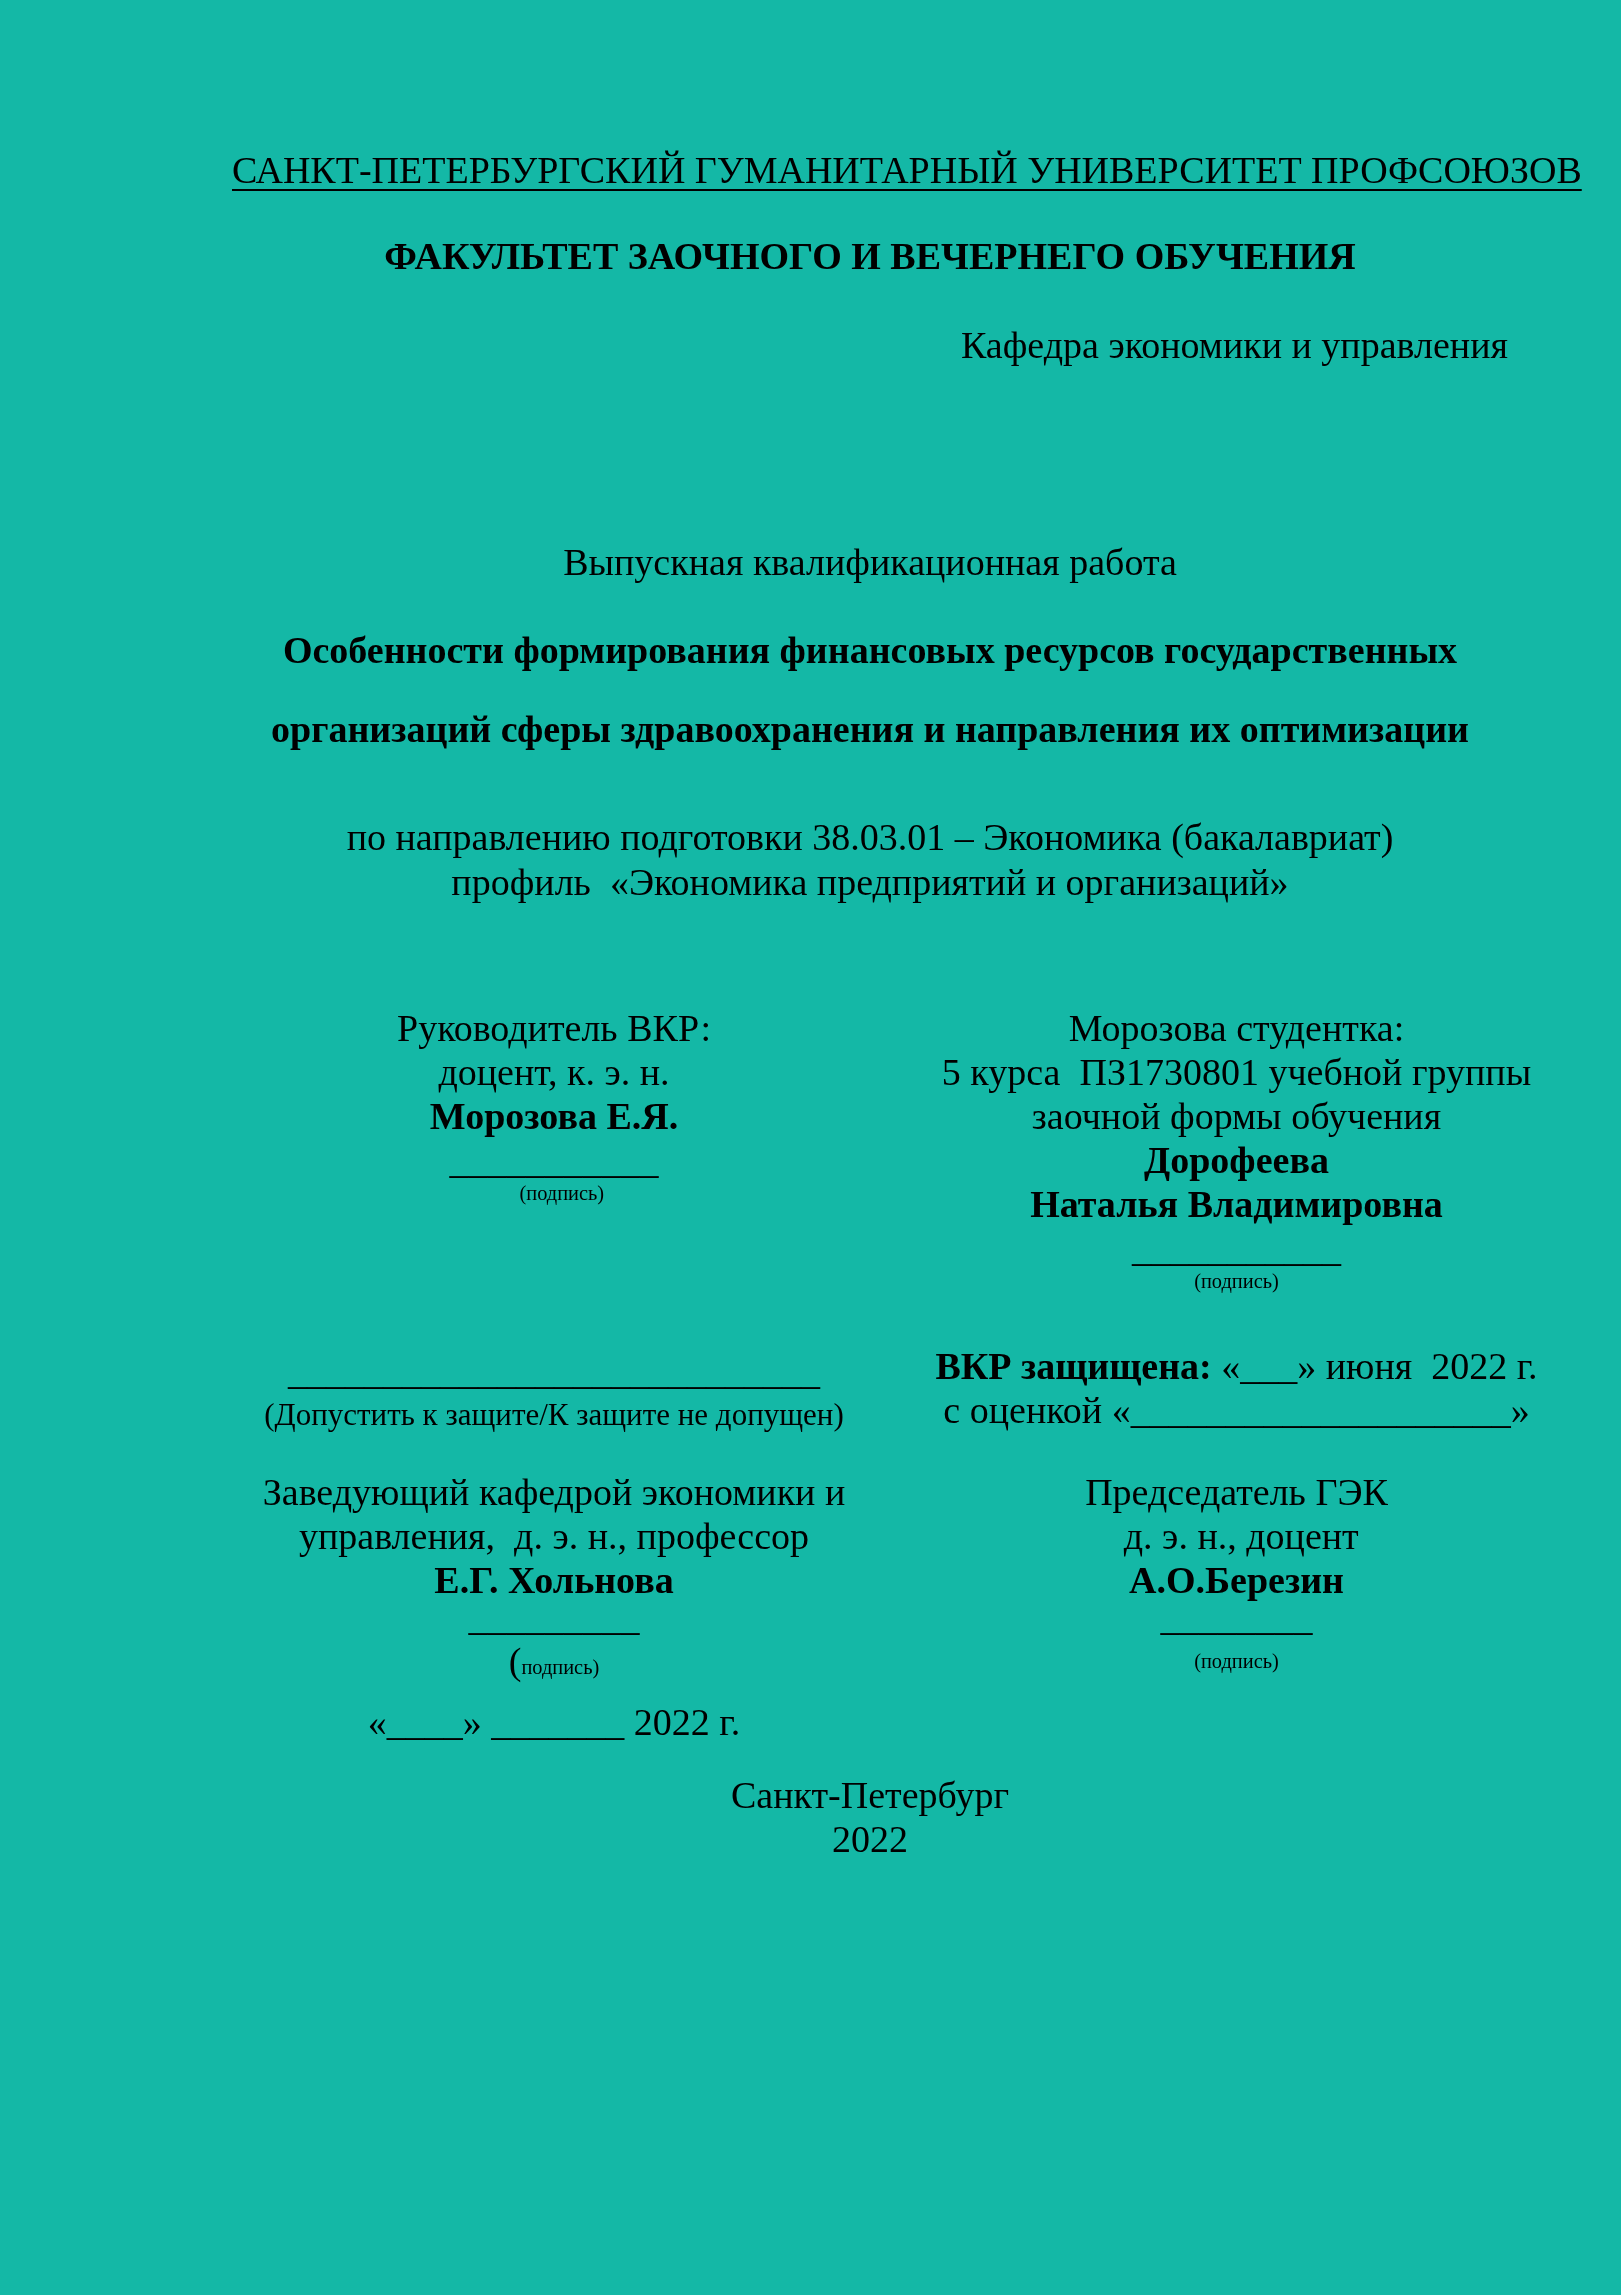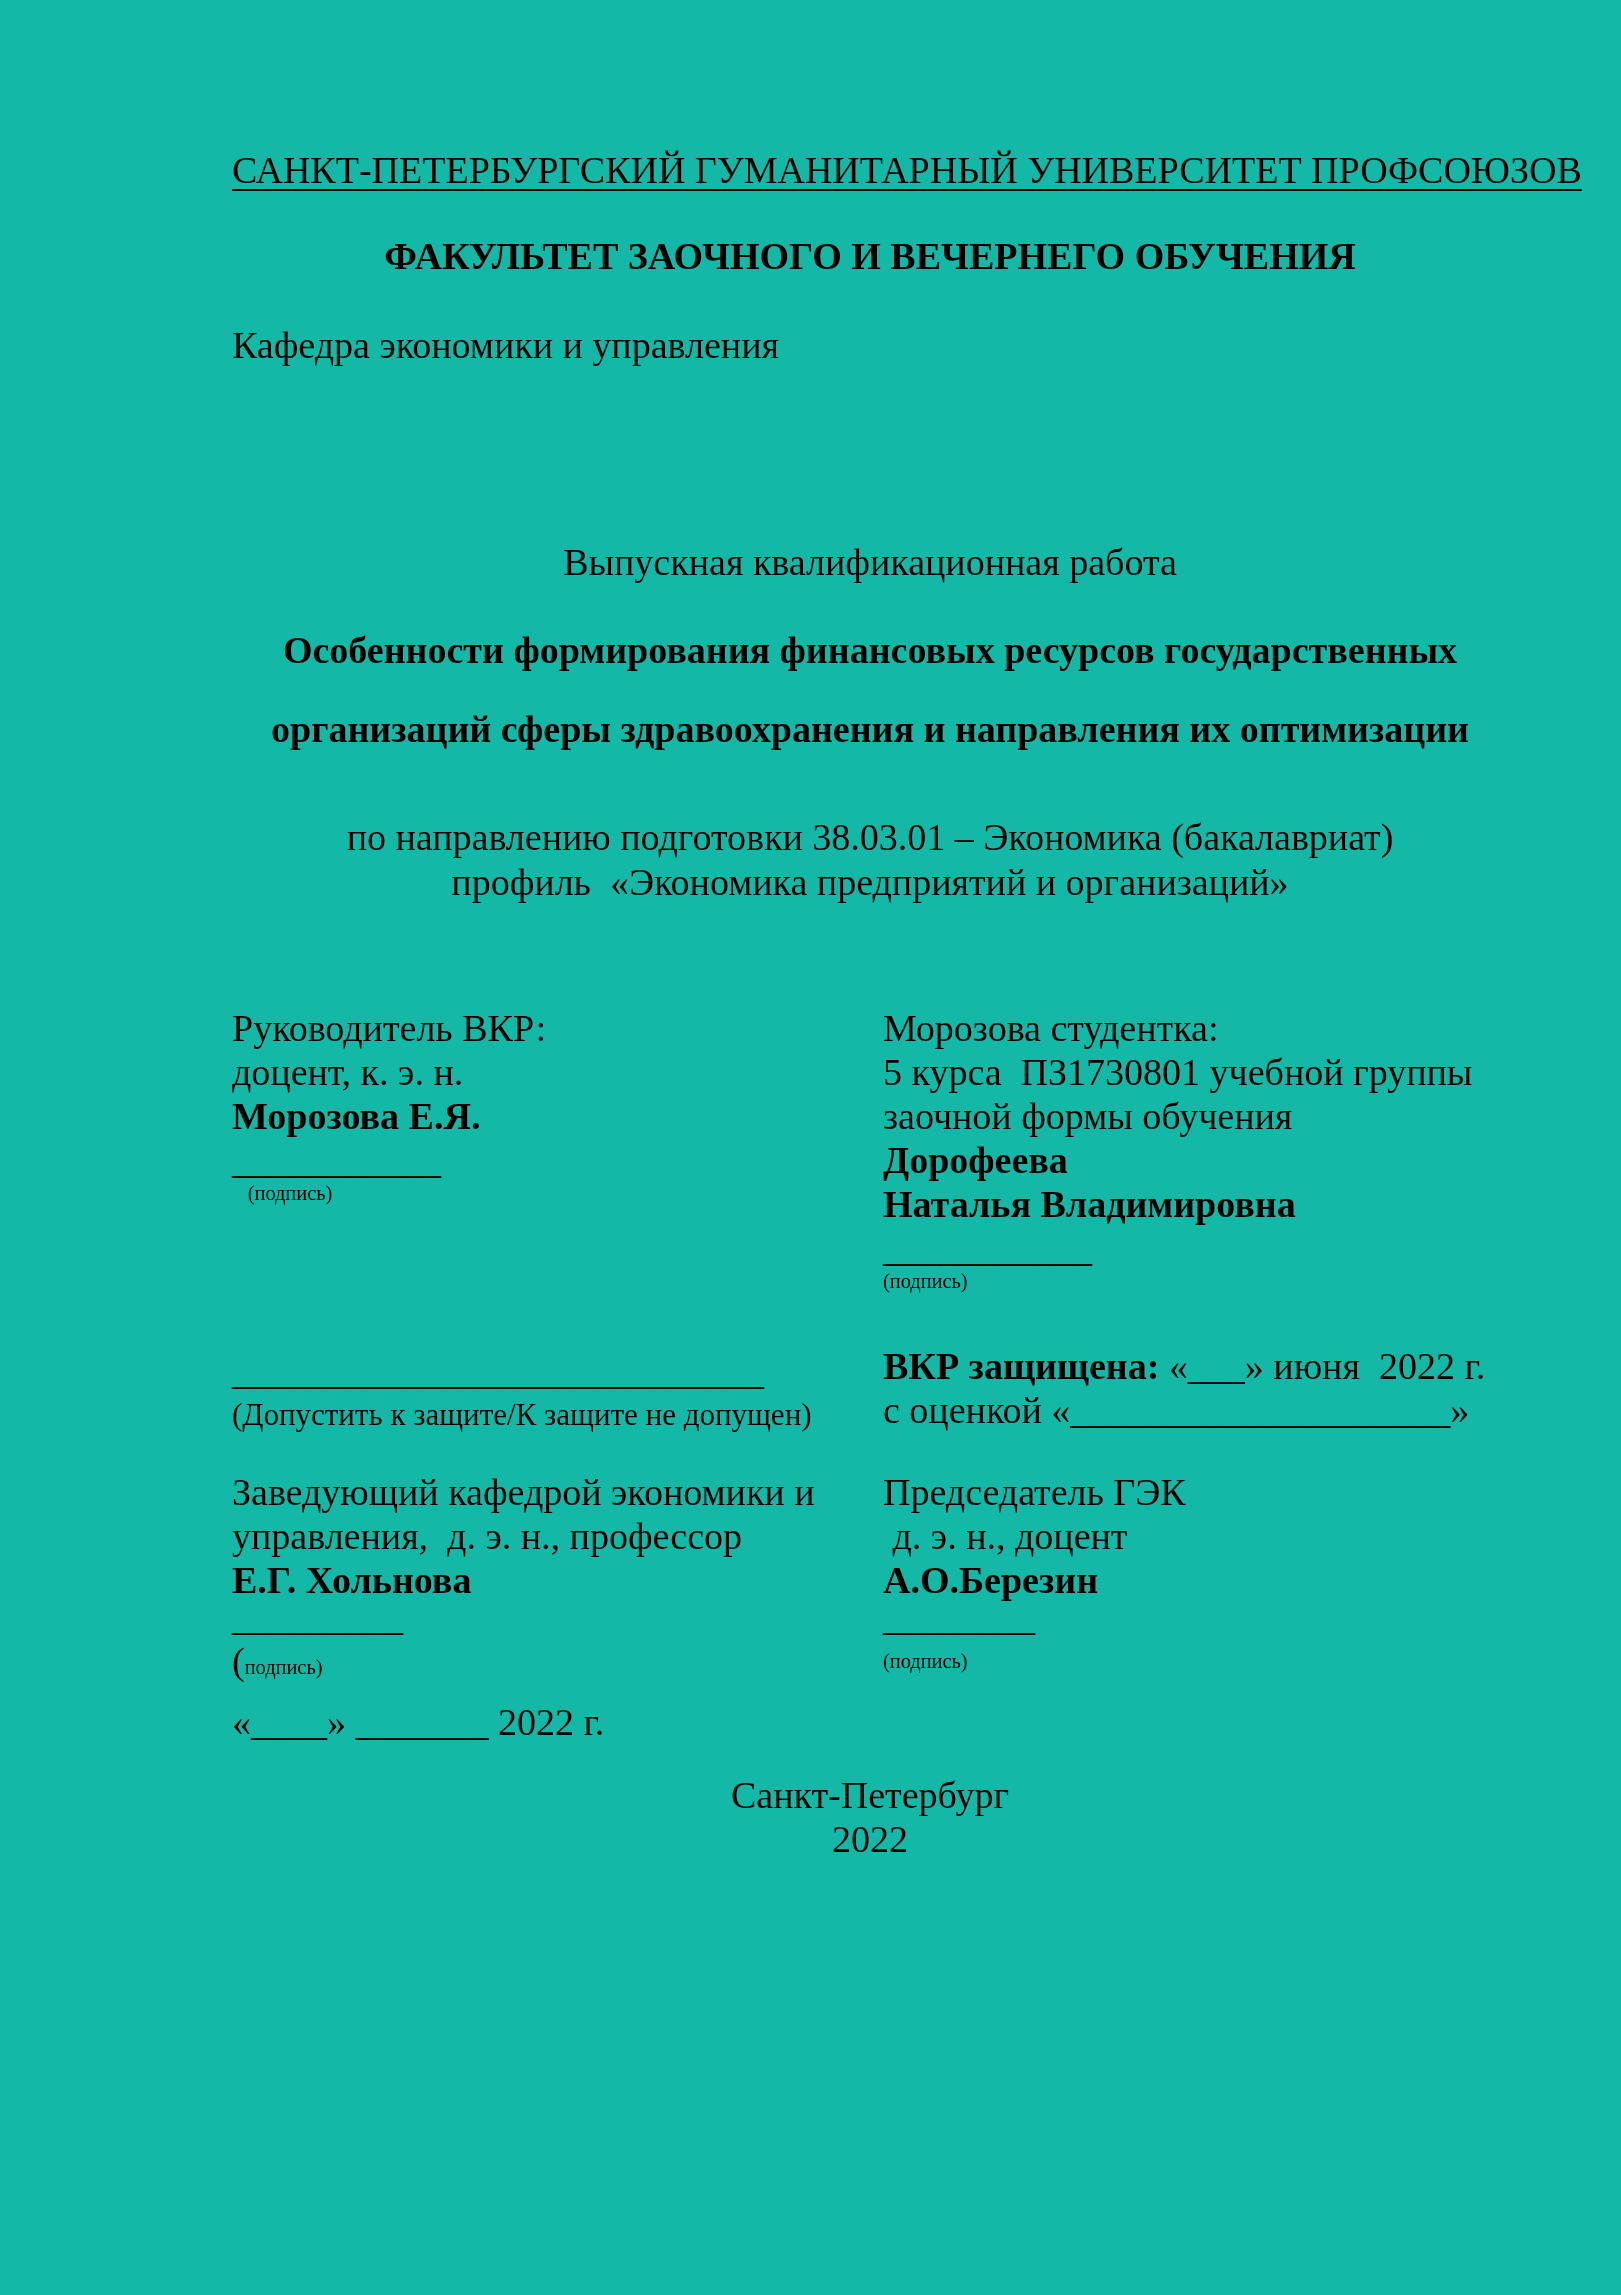"Кафедра экономики и управления" .right { text-align: none -> right }
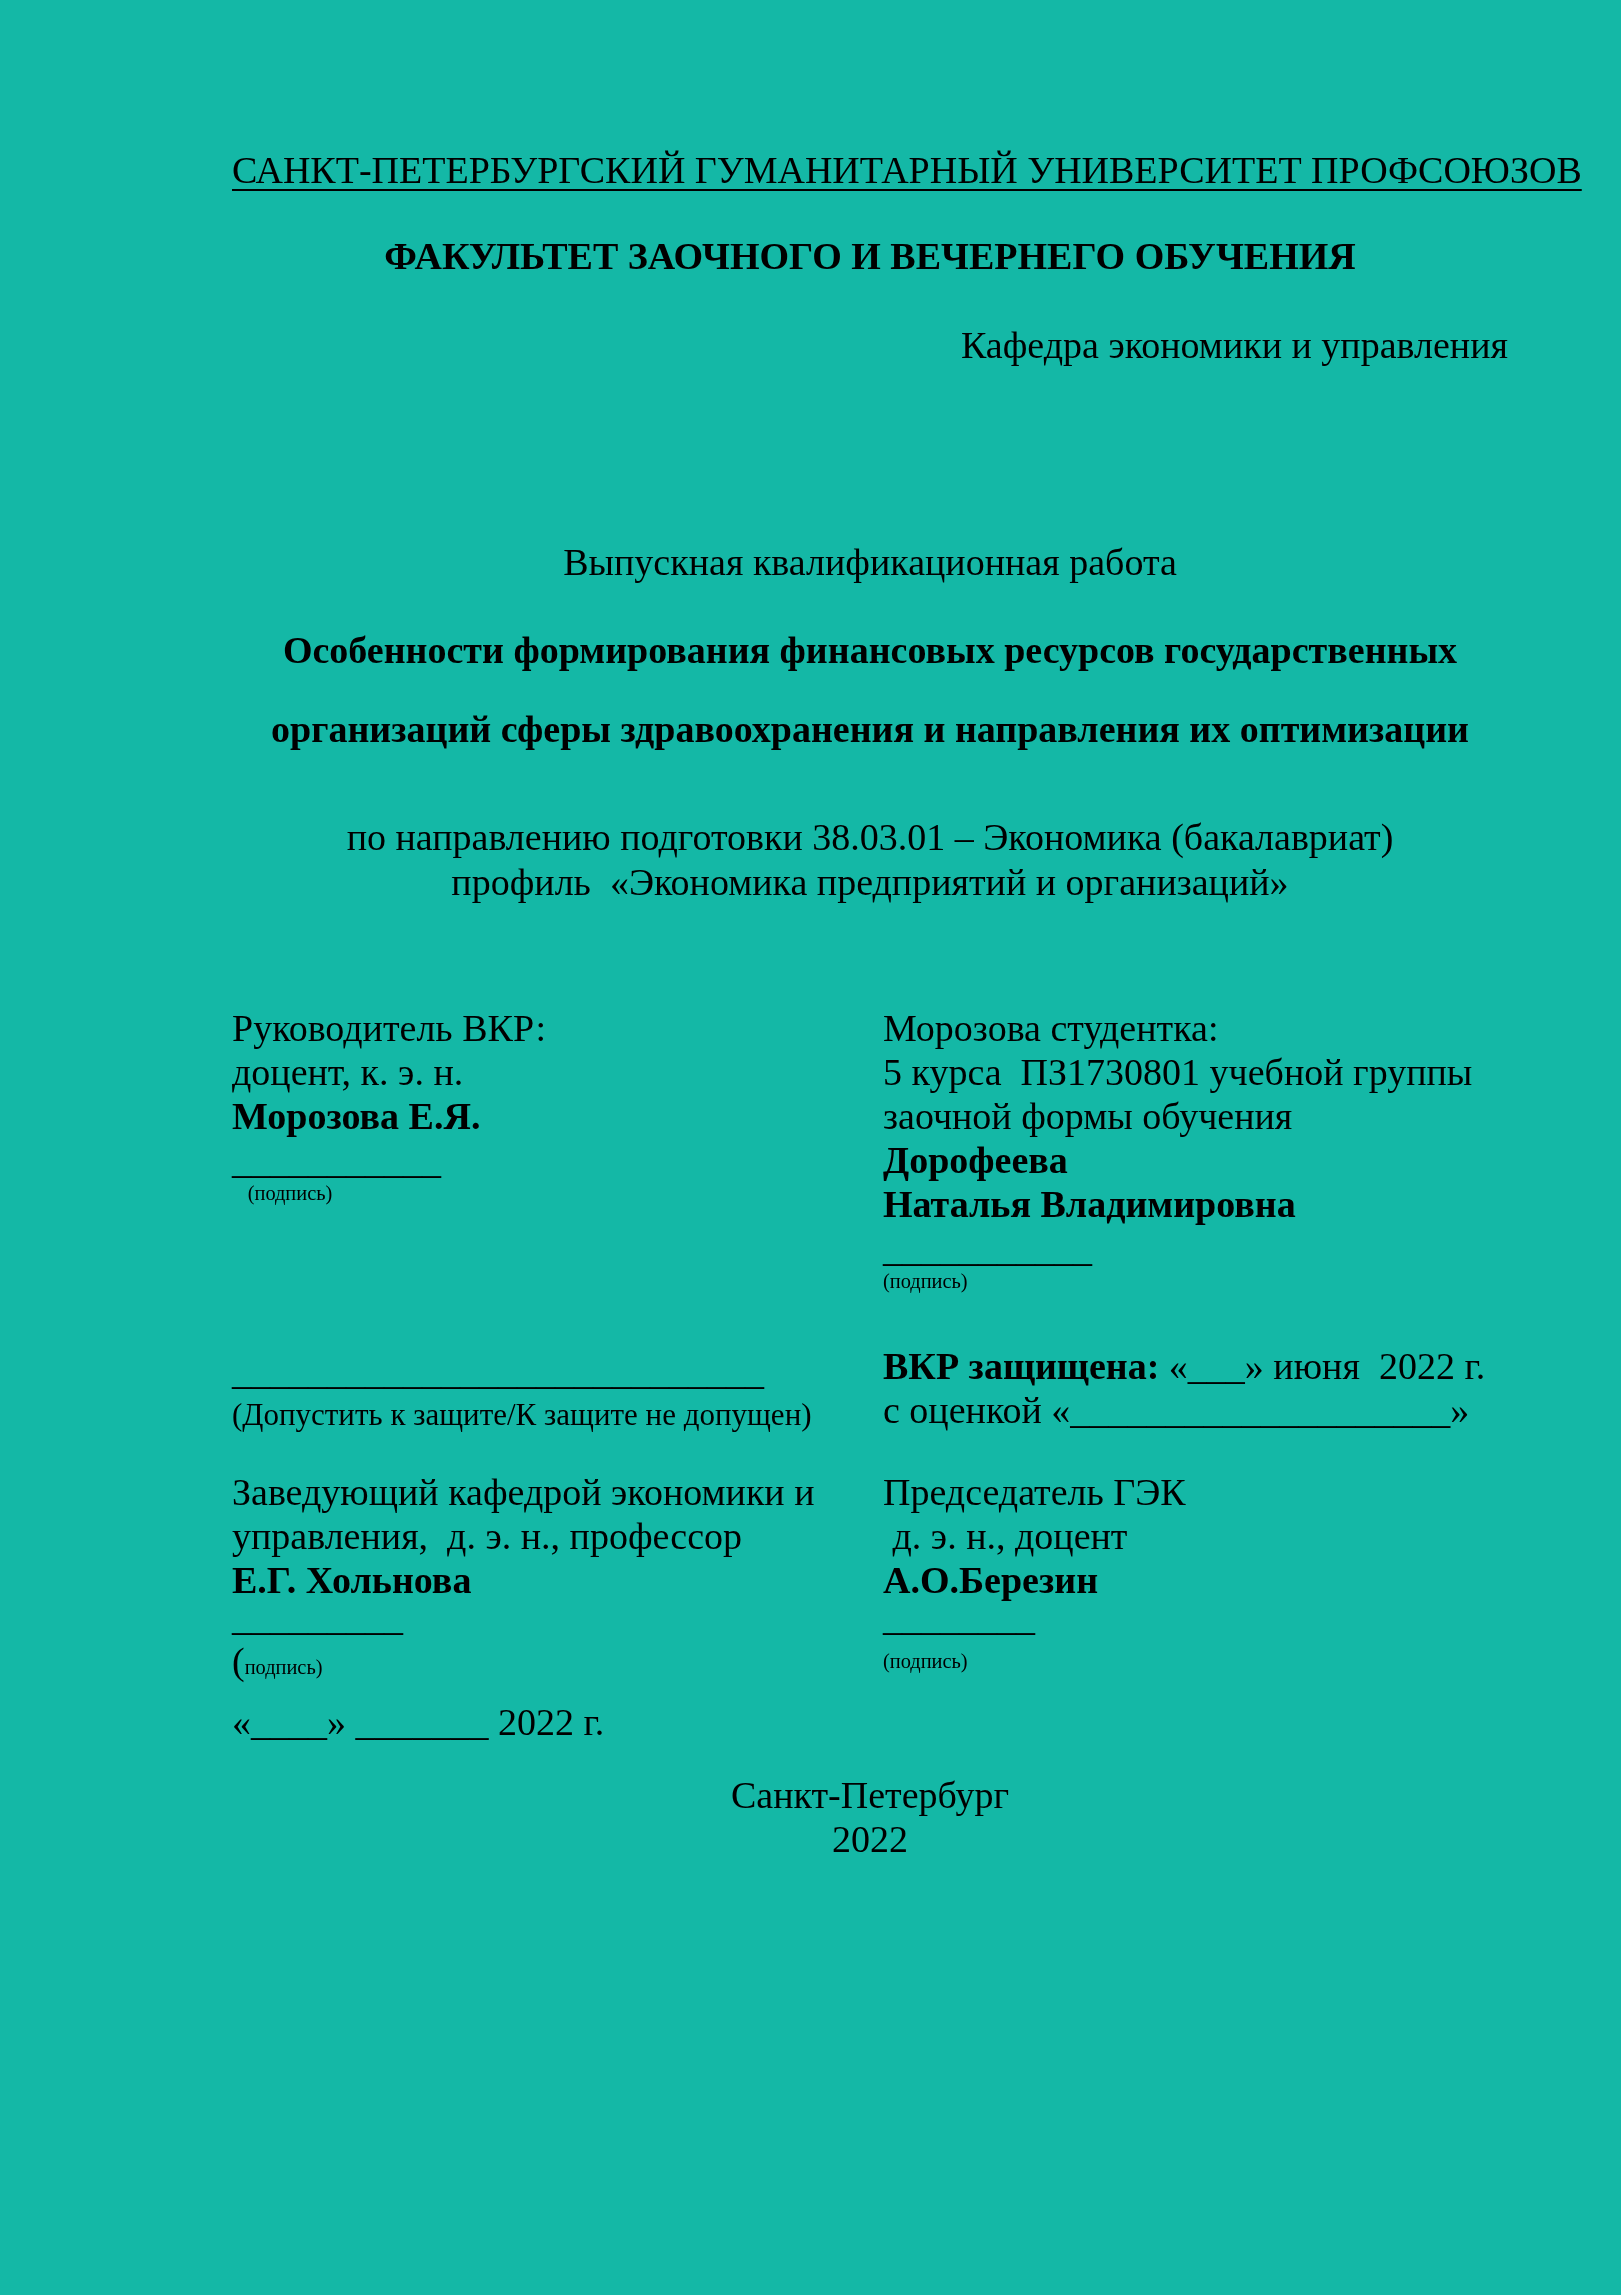"Руководитель ВКР:" .abs { text-align: none -> center }
